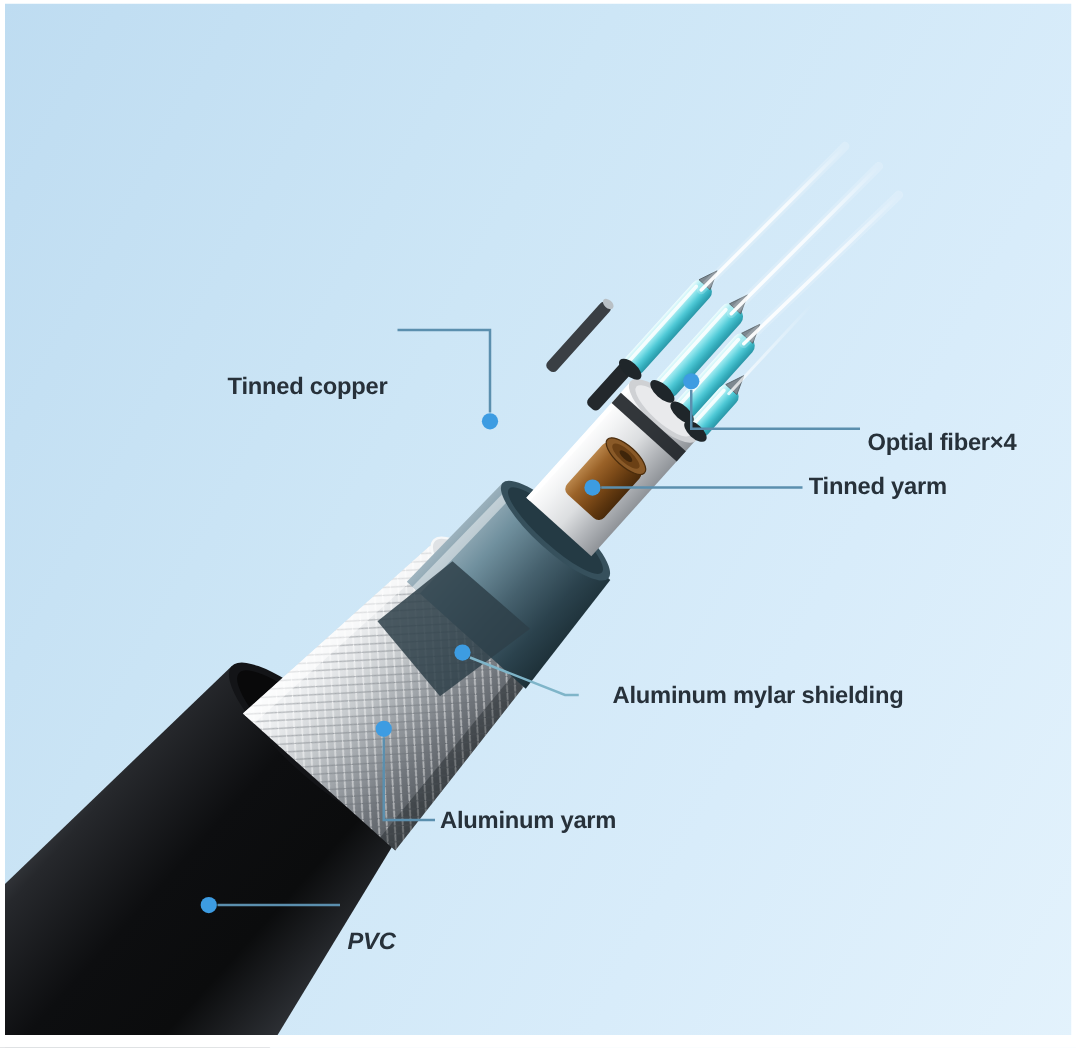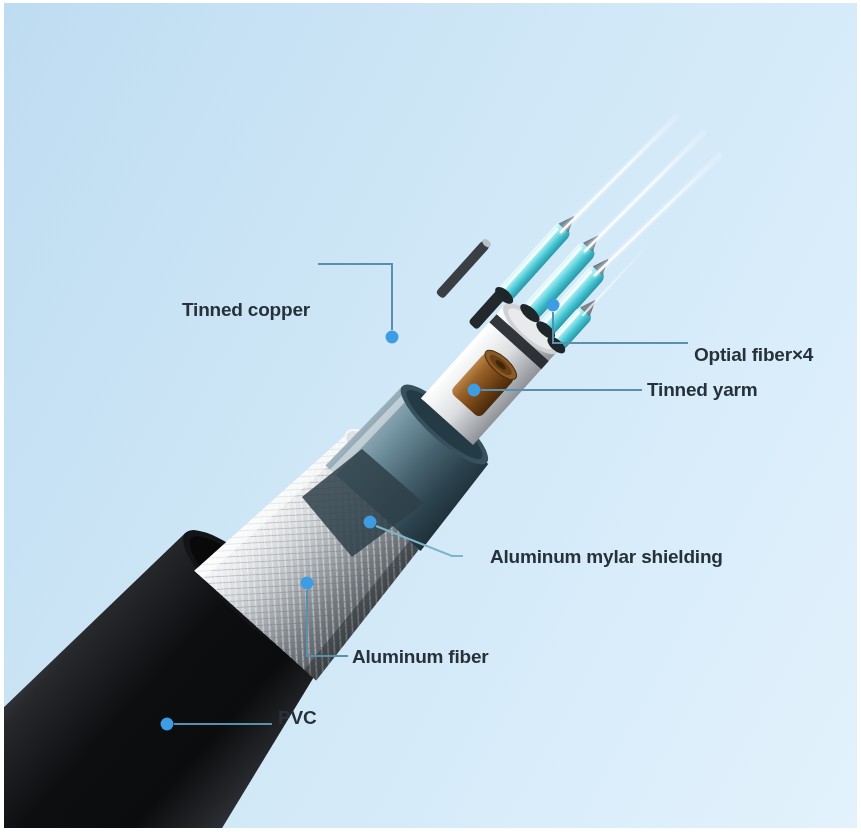"Aluminum fiber" div.lbl { text: fiber -> yarm }
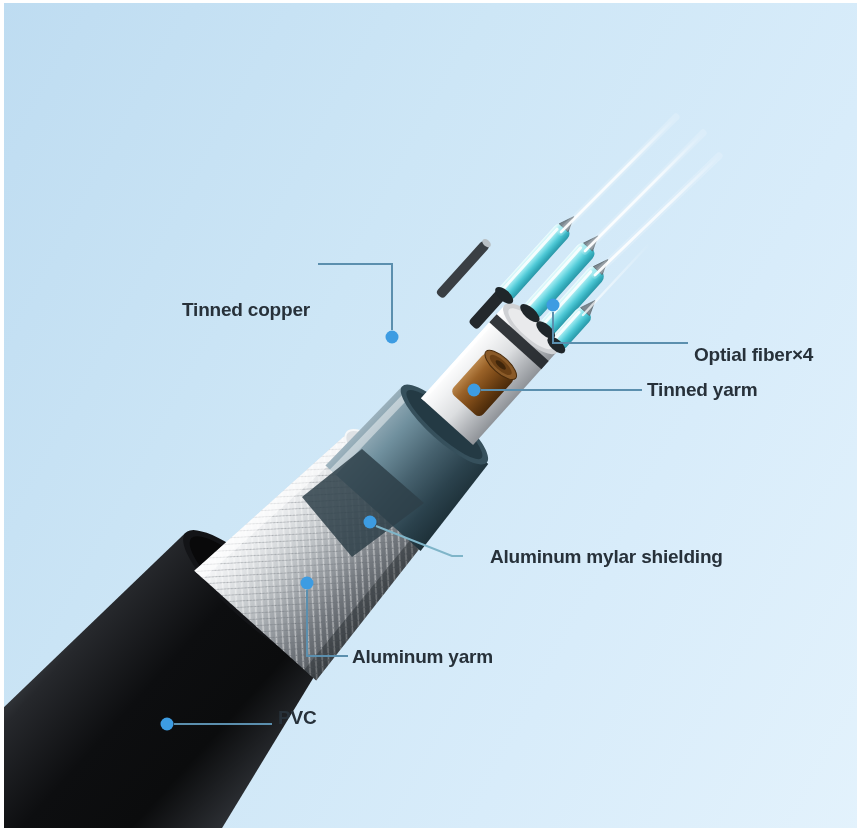"PVC" div.lbl { font-style: none -> italic; top: 707px -> 743px }
